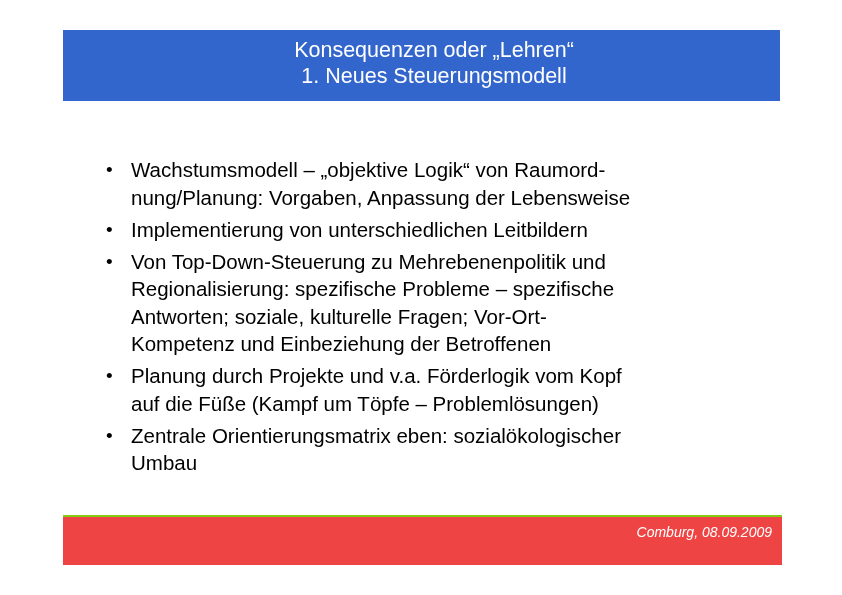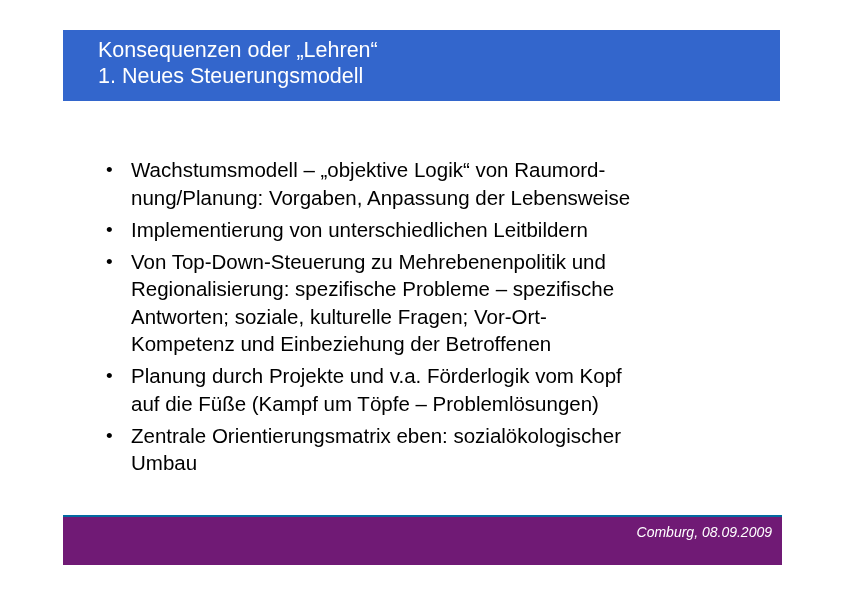"Konsequenzen oder „Lehren“" .header-banner { text-align: none -> center }
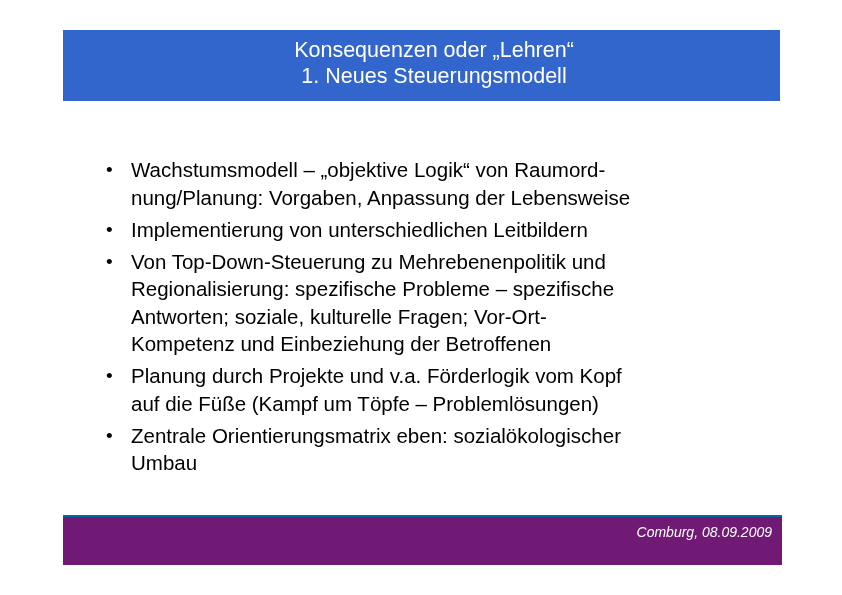"Comburg, 08.09.2009" .footer-bar { background: #701a75 -> #ef4444; border-top: 2px solid #0369a1 -> 2px solid #84cc16 }
